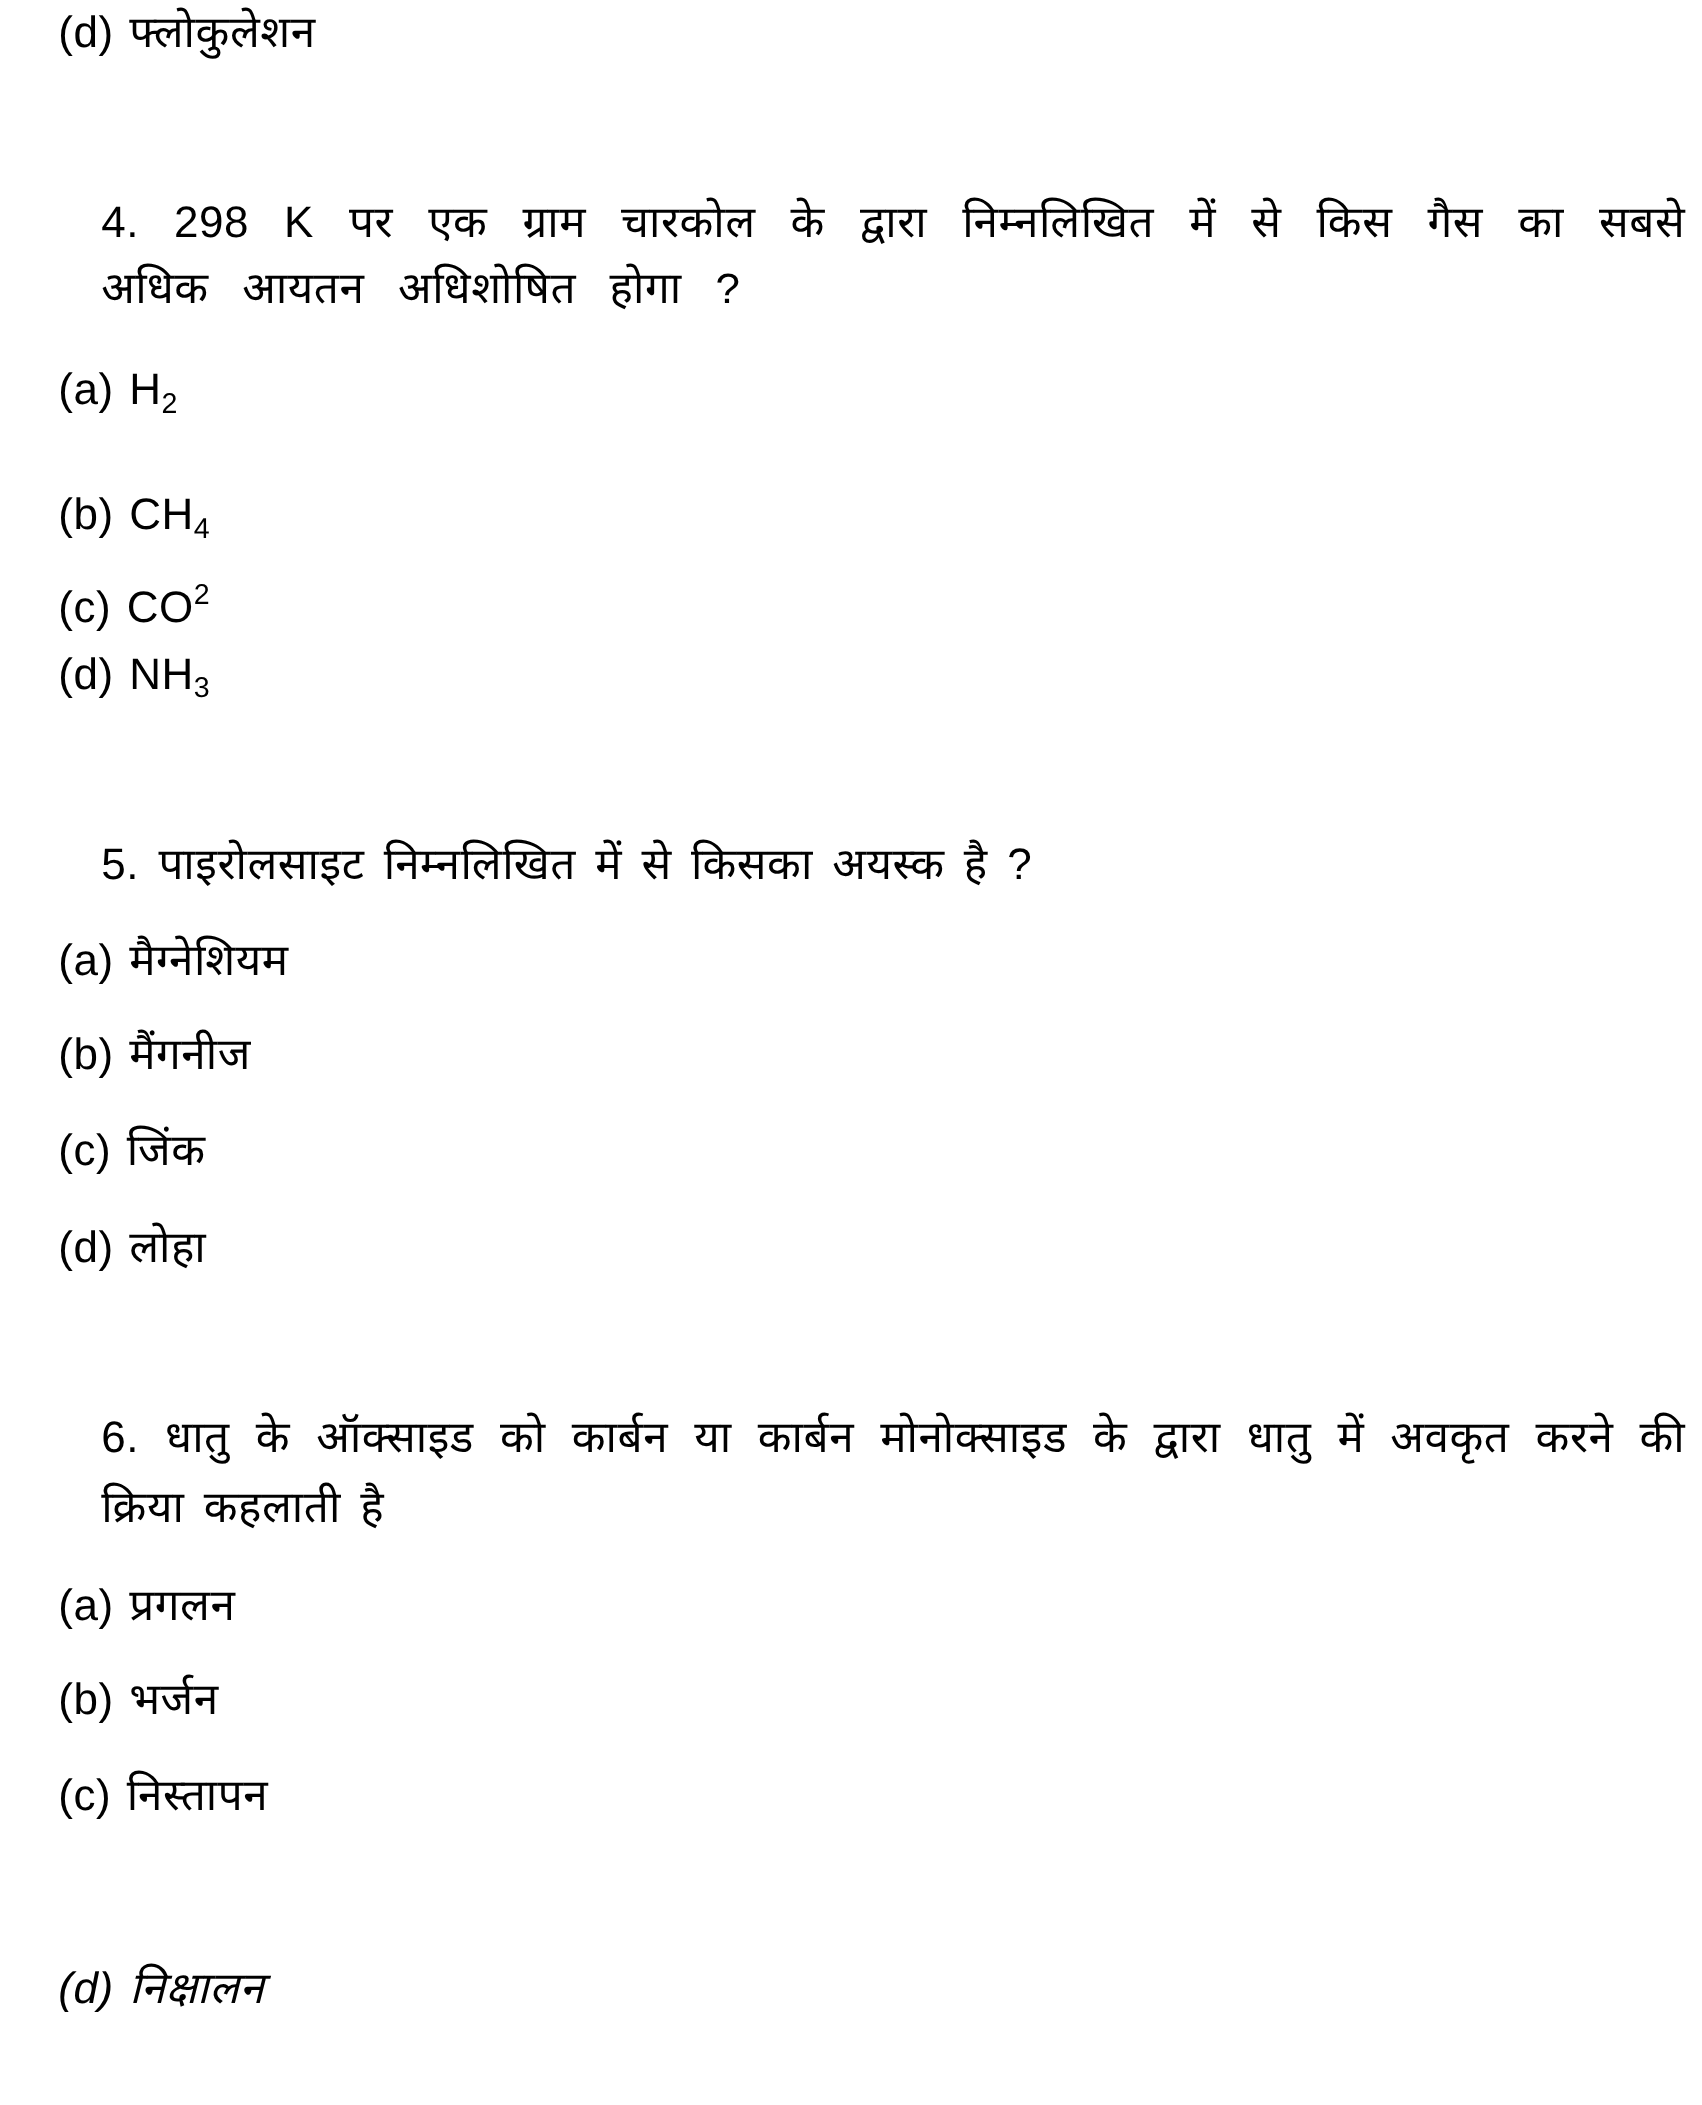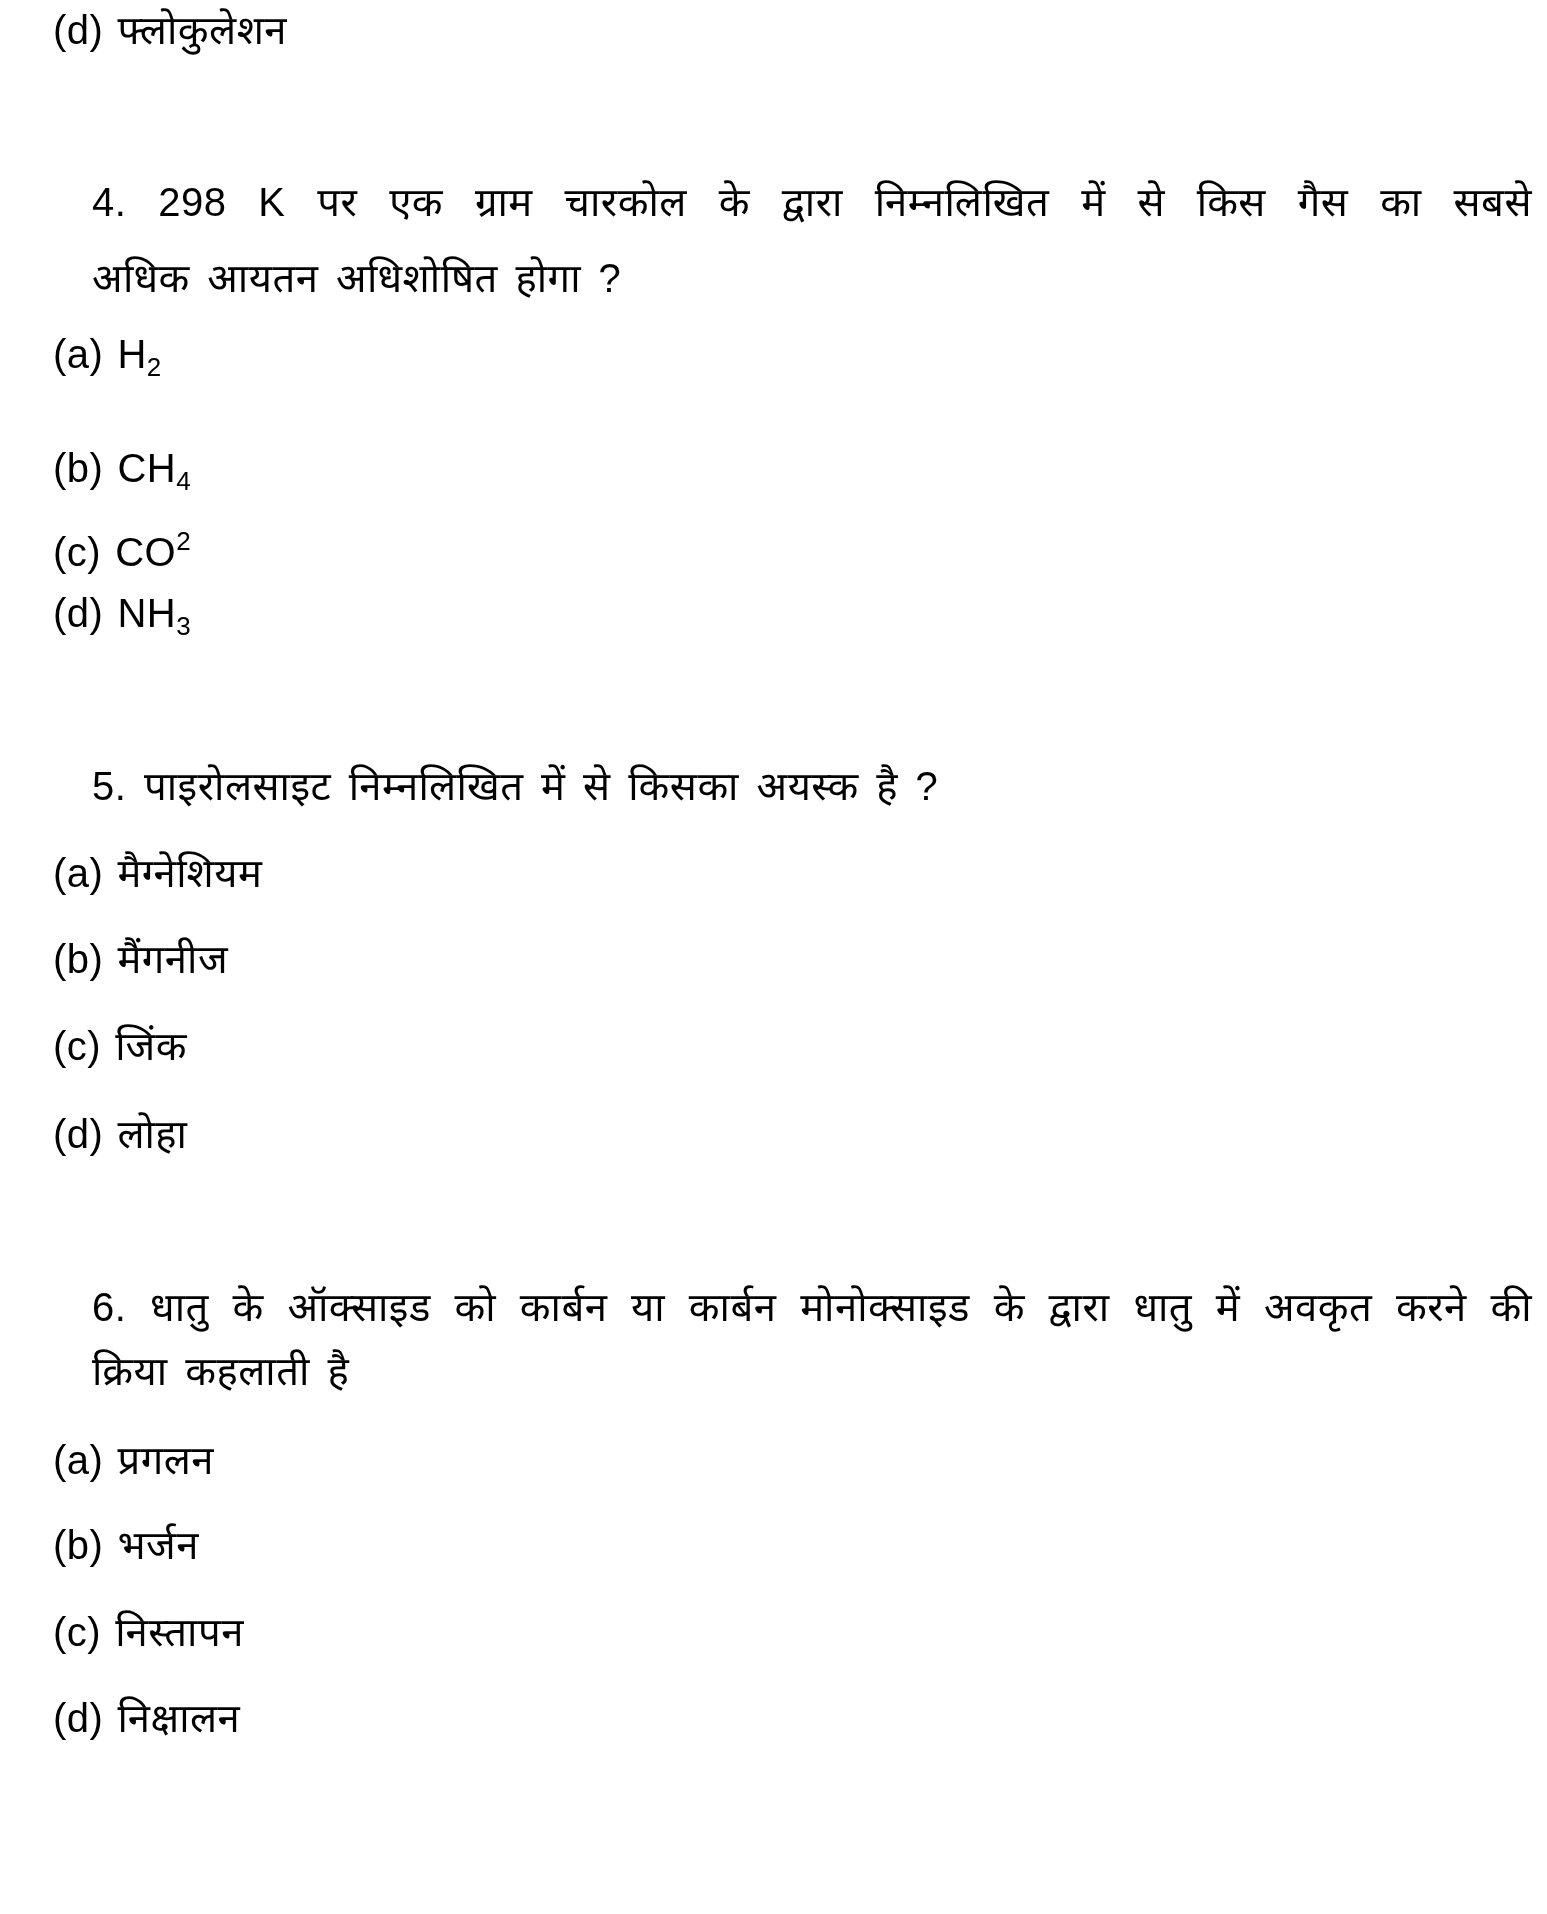"अधिक आयतन अधिशोषित होगा ?" div.line { font-family: none -> Liberation Mono, monospace; top: 254px -> 242px }
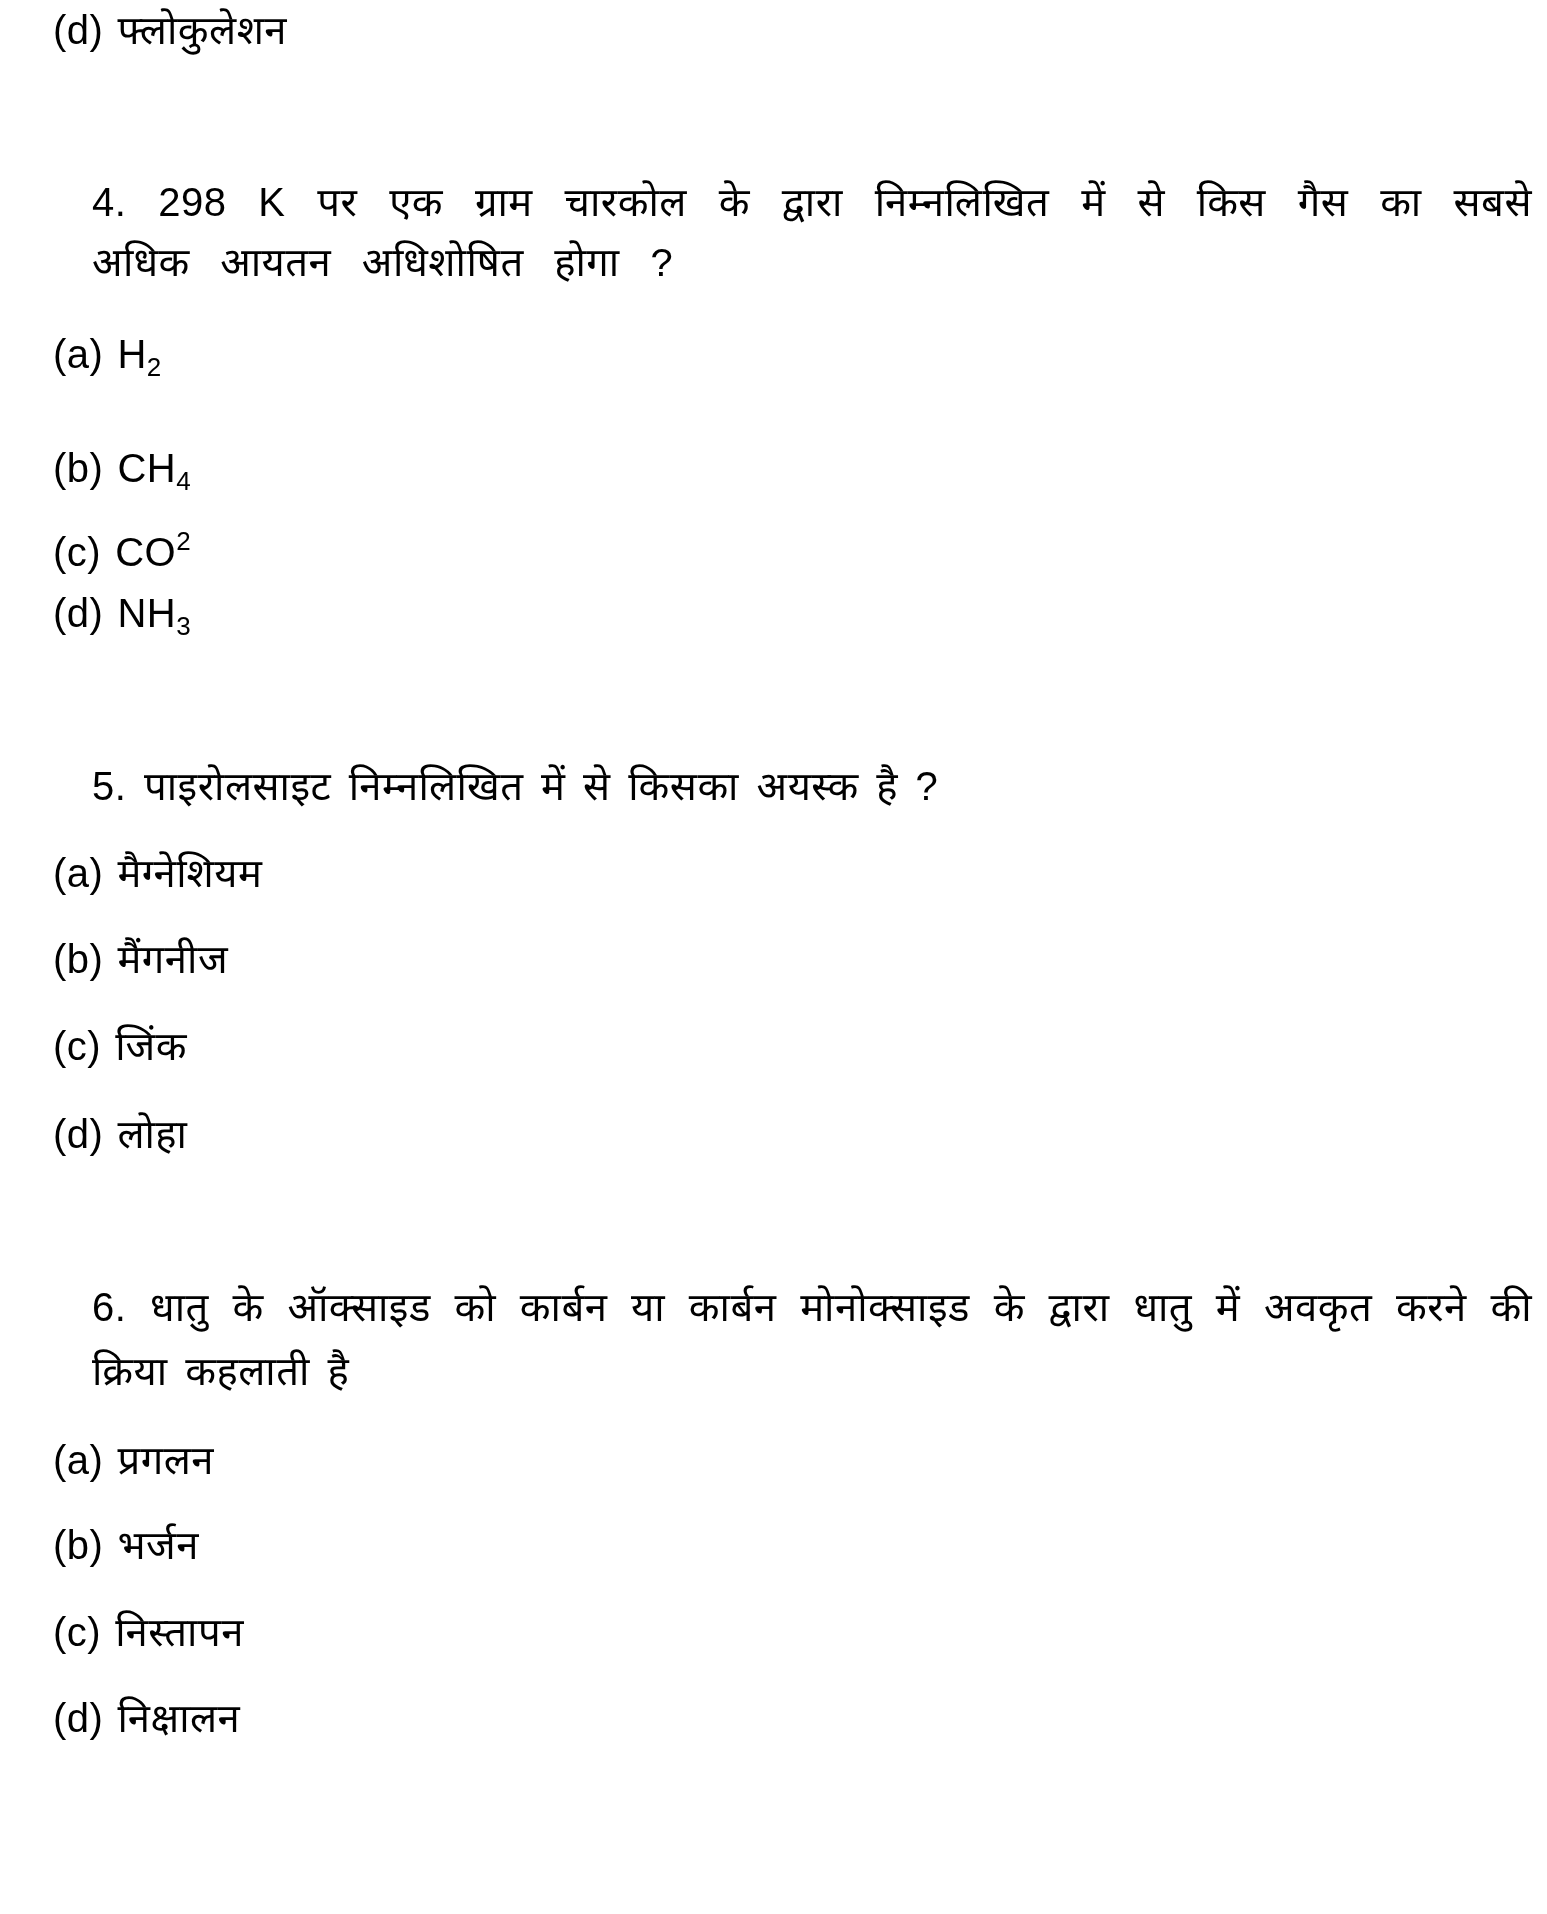"(d) निक्षालन" div.line { font-style: none -> italic; top: 1694px -> 1784px }
